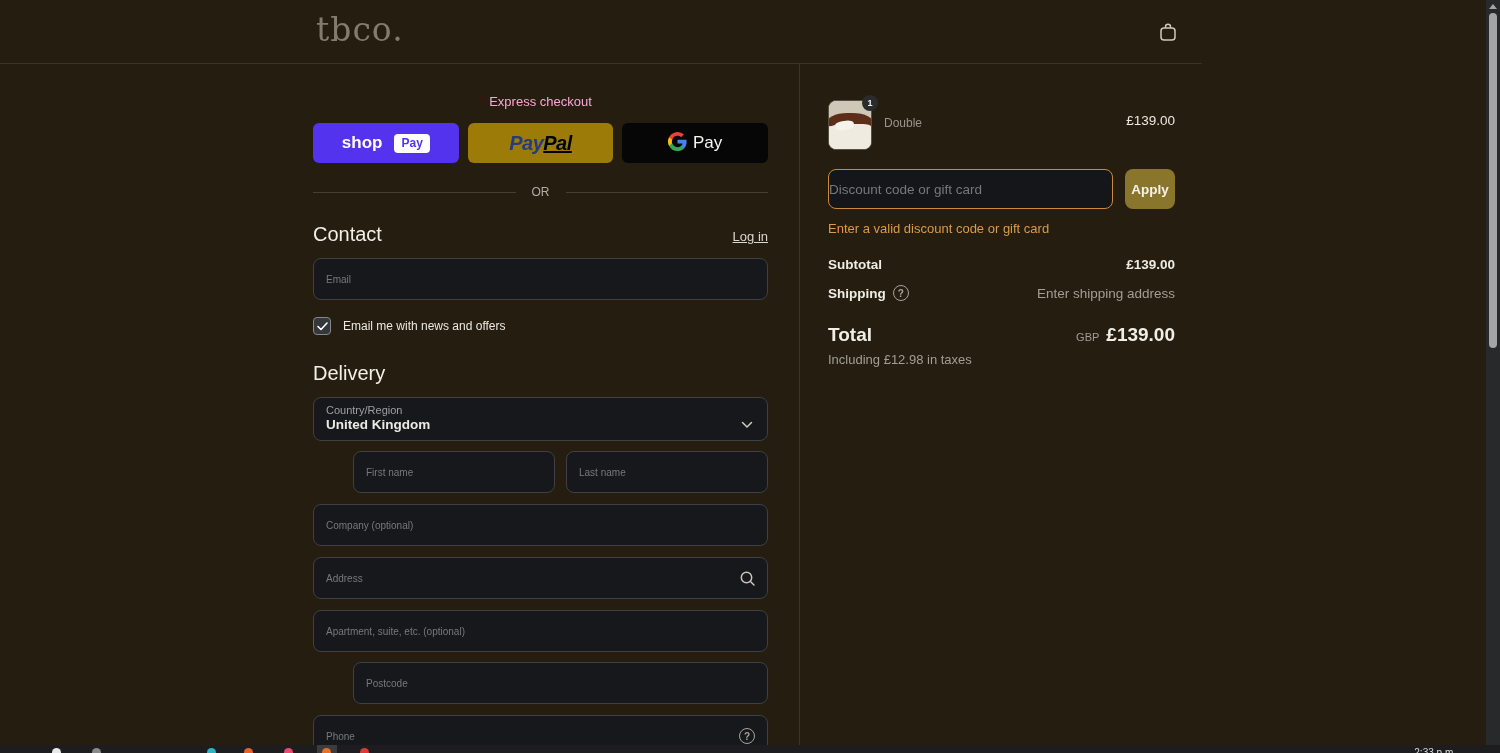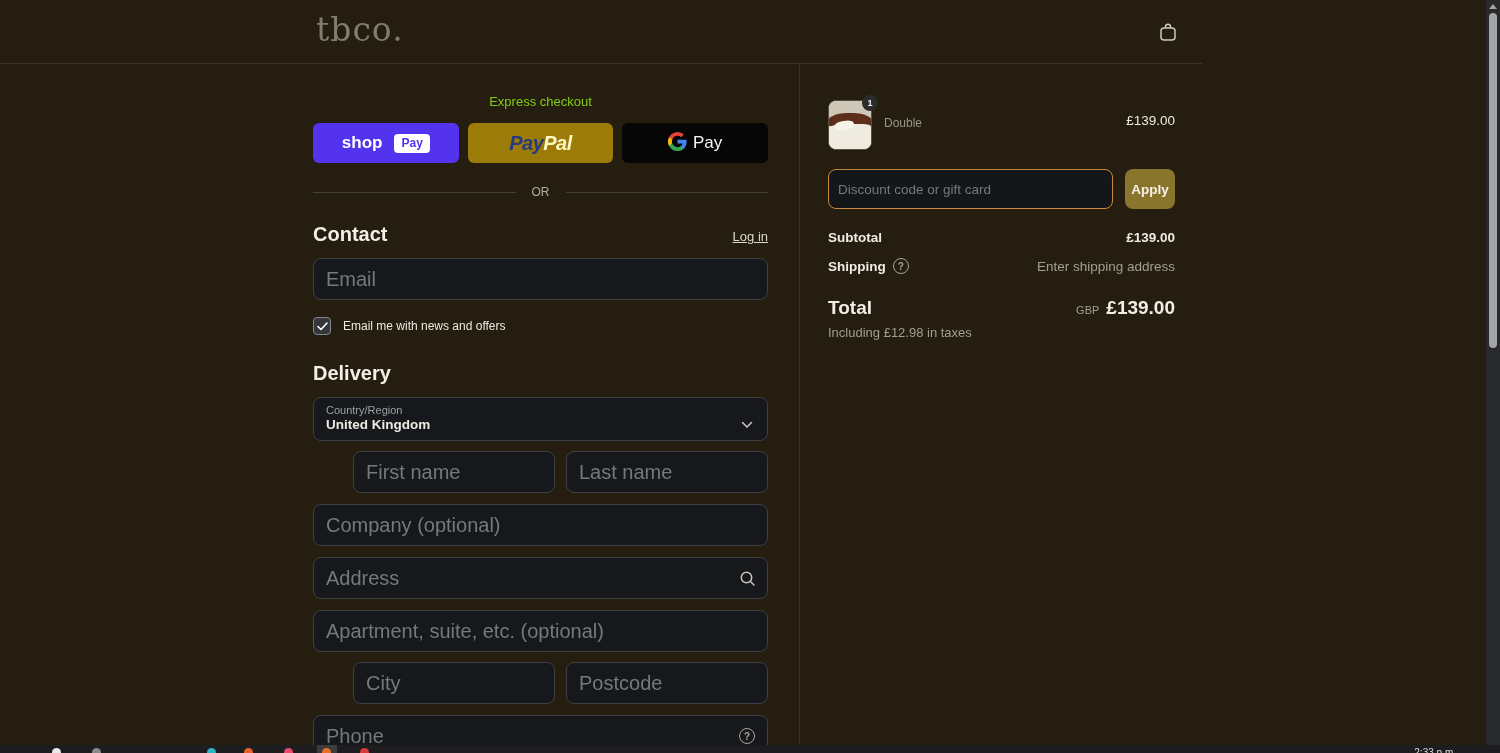"Express checkout" .express-label { color: #84cc16 -> #f9a8d4 }
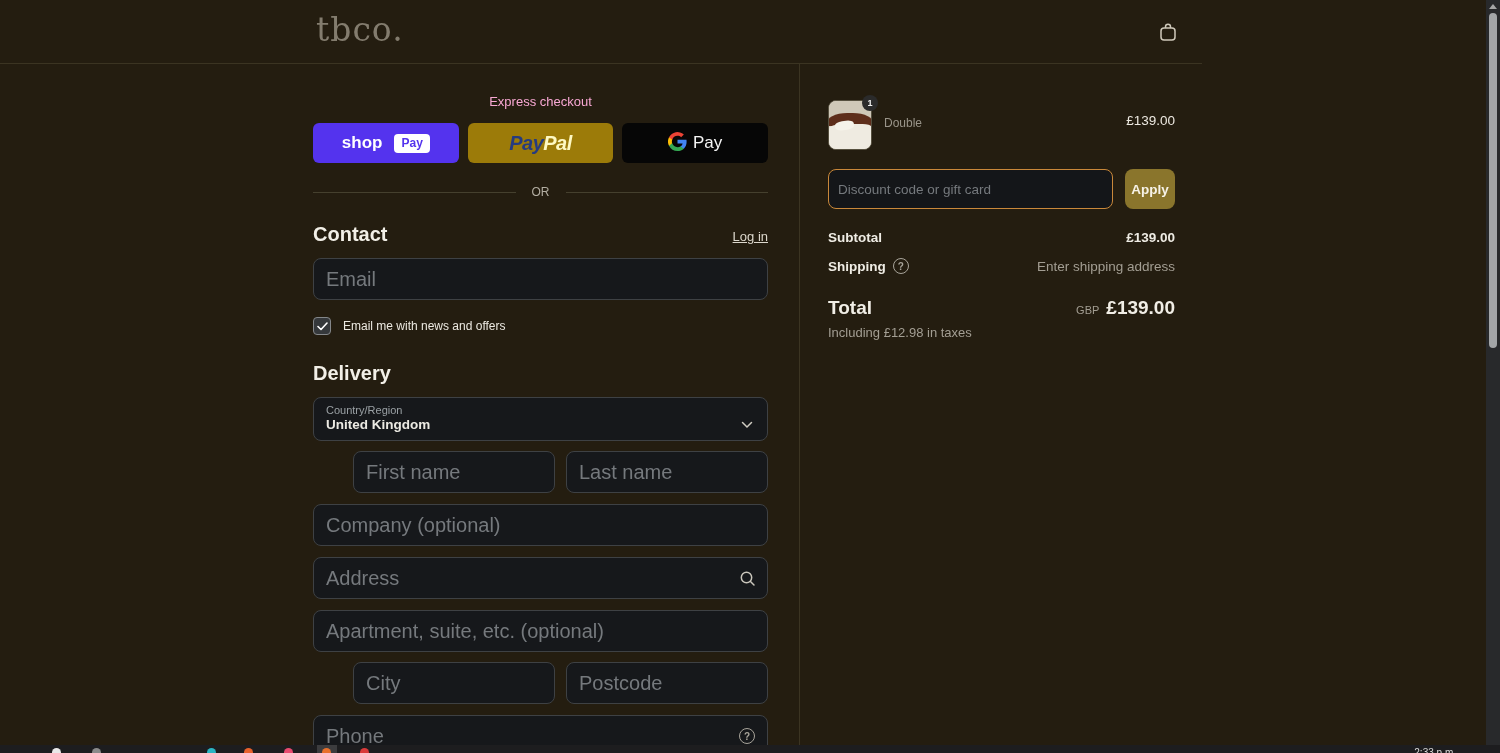"Pal" .paypal .pp-pal { color: #fef9c3 -> #000000; text-decoration: none -> underline }
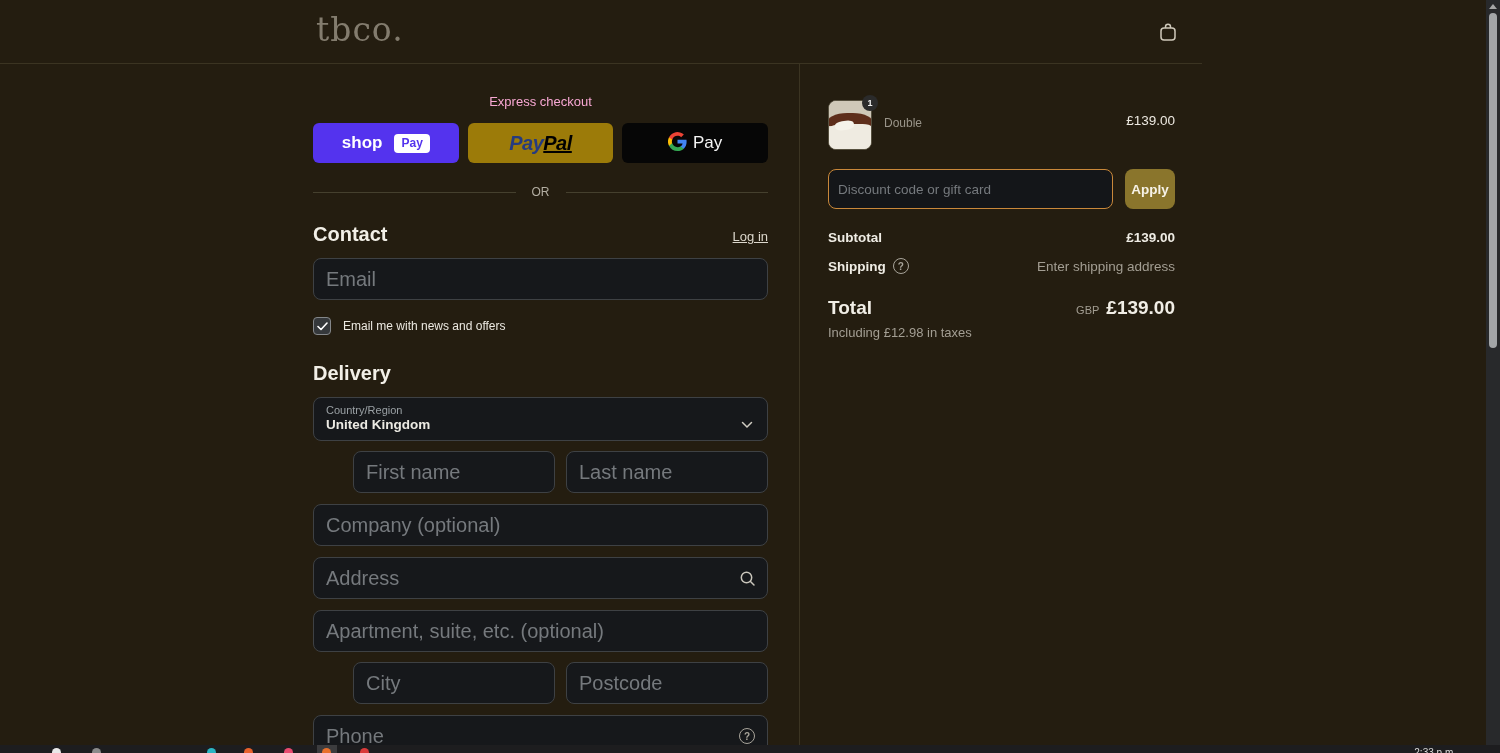"Discount code or gift card" .discount-input { padding: 0 9px -> 0 0 }
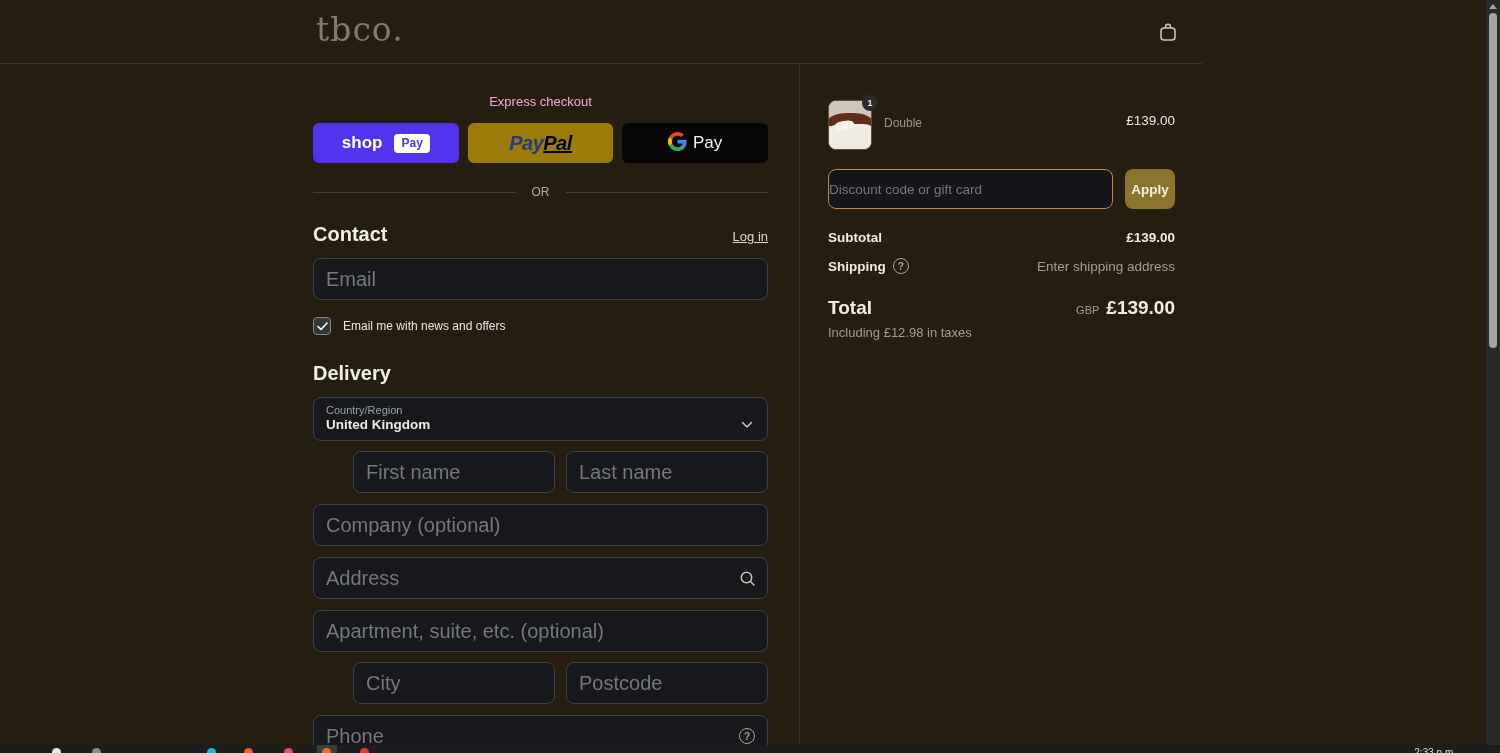"Contact" h2 { font-weight: bold -> normal }
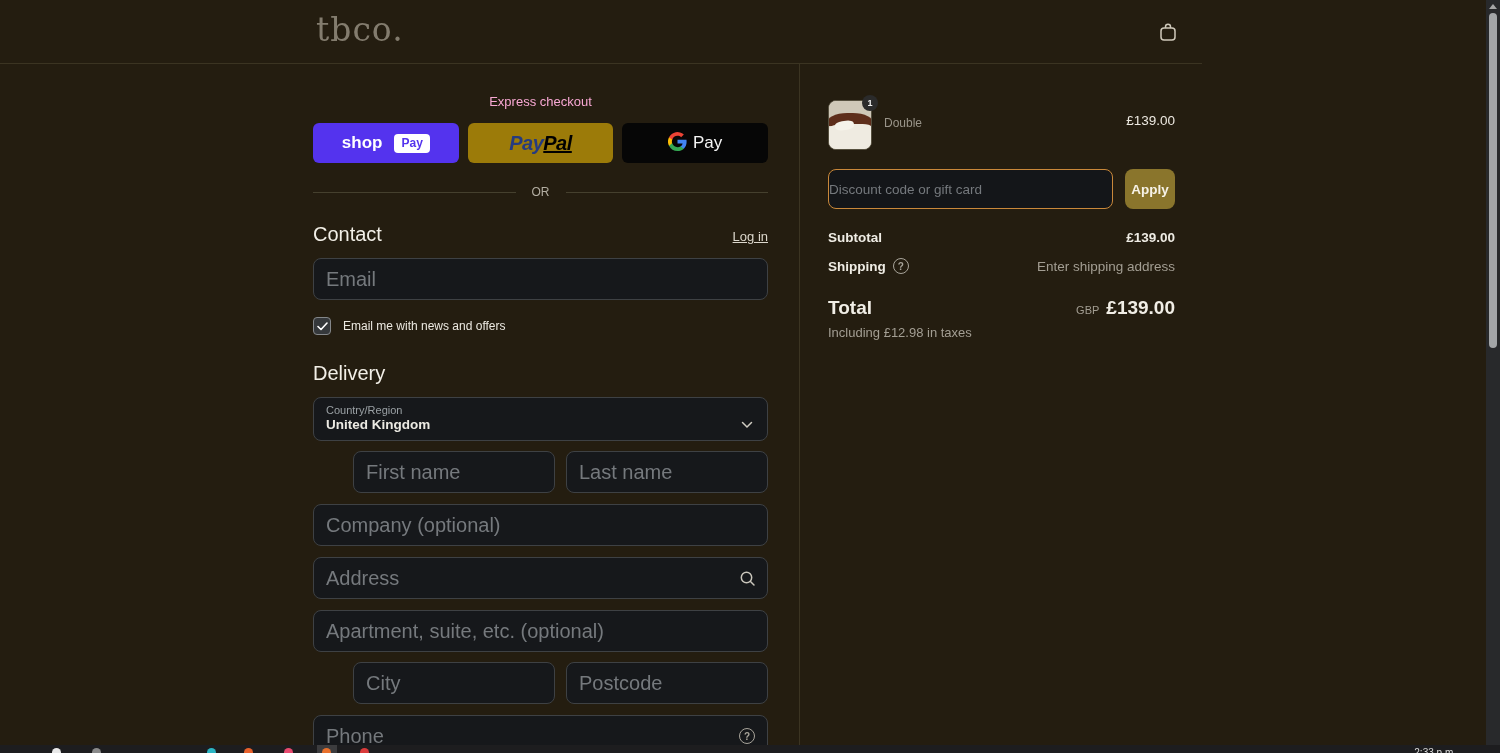"Enter a valid discount code" div.discount-error { html: none -> <div>Enter a valid discount code or gift card</div> }
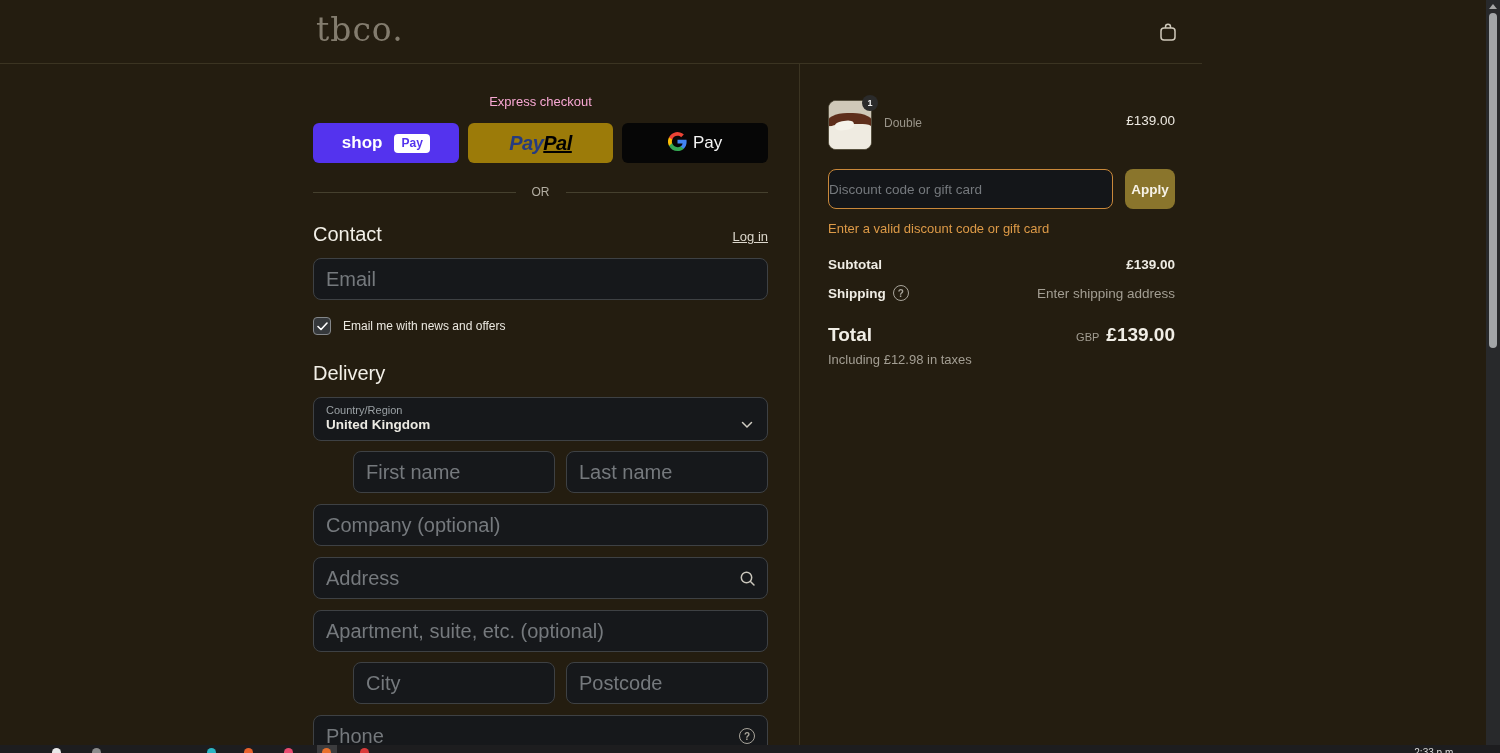"Email" .t-input { font-size: 20px -> 10px }
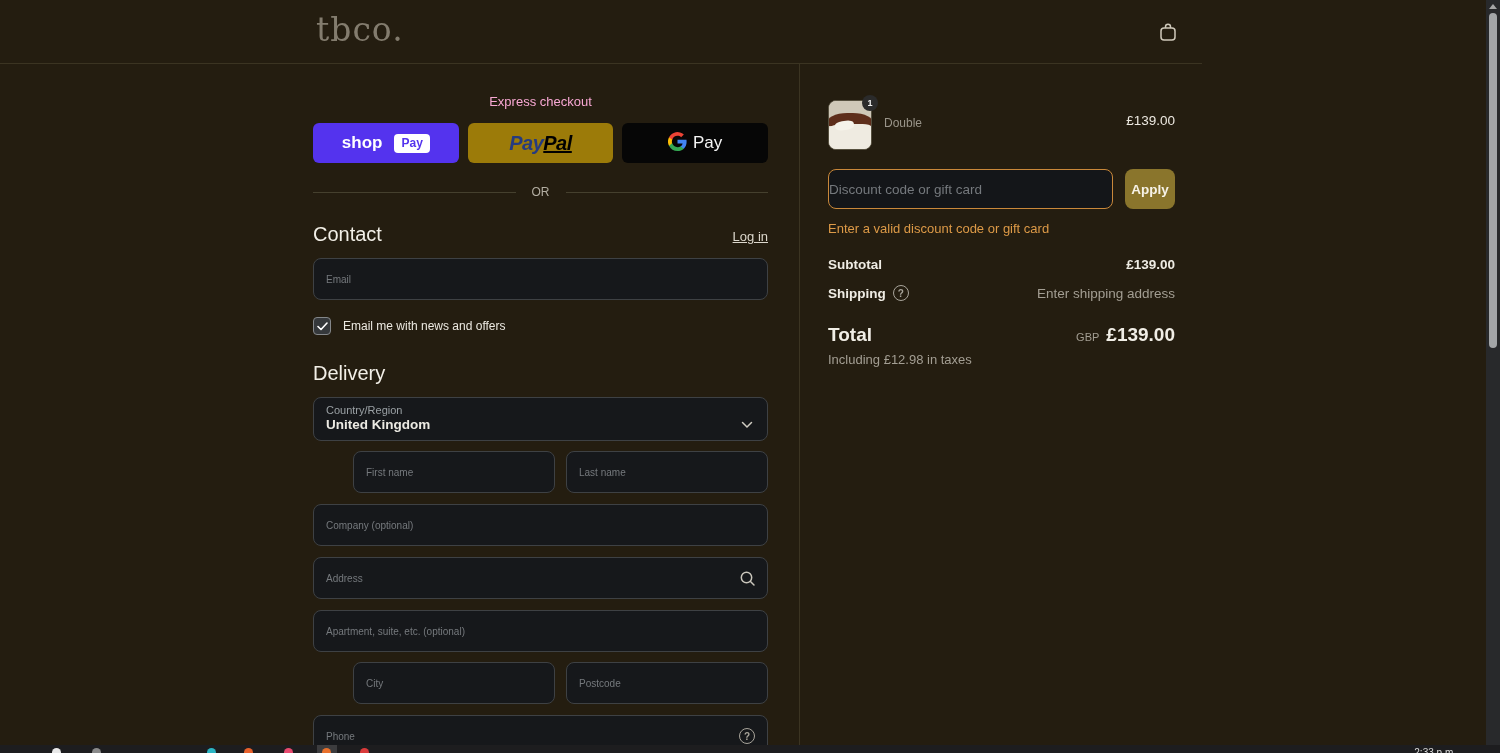"City" input.t-input { html: <input> -> none }
